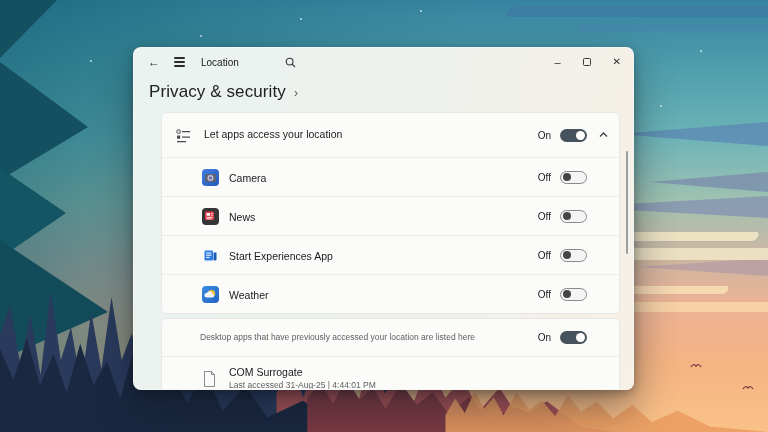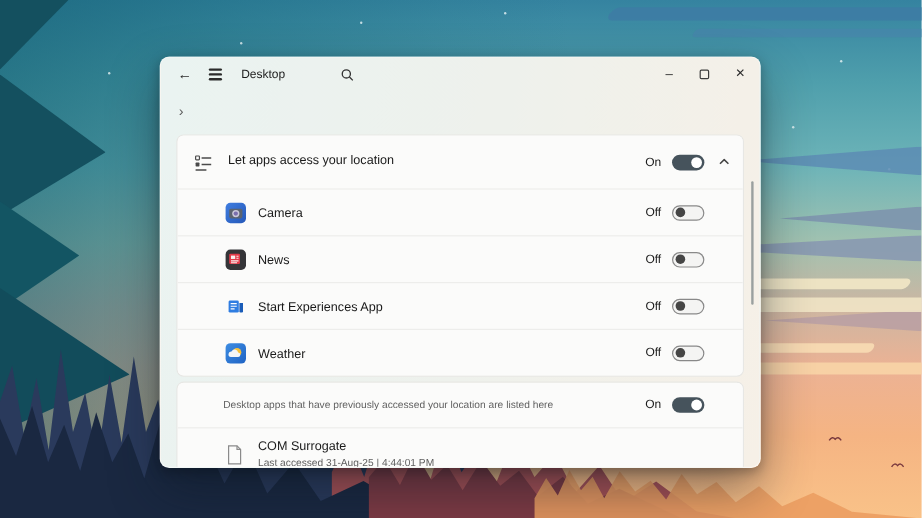"Desktop" span.app-title { text: Desktop -> Location }
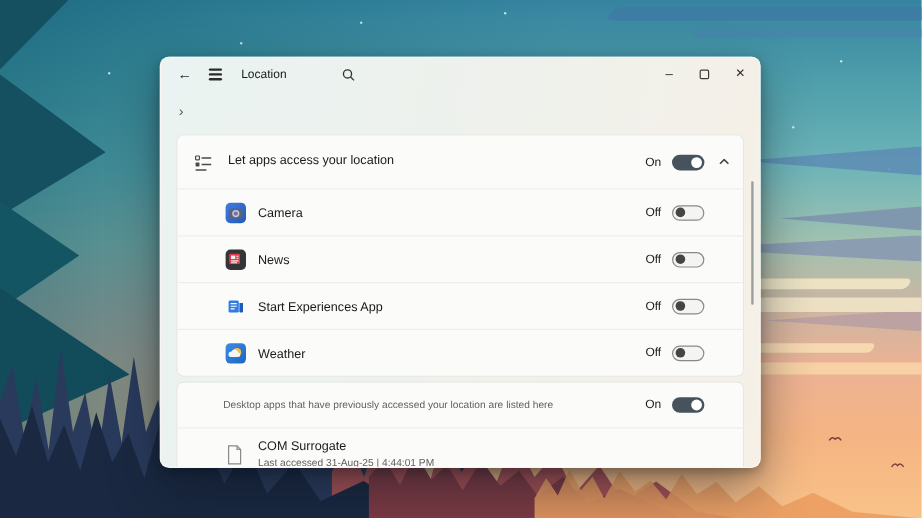"Privacy & security" span.bc-parent { html: none -> <span>Privacy &amp; security</span> }
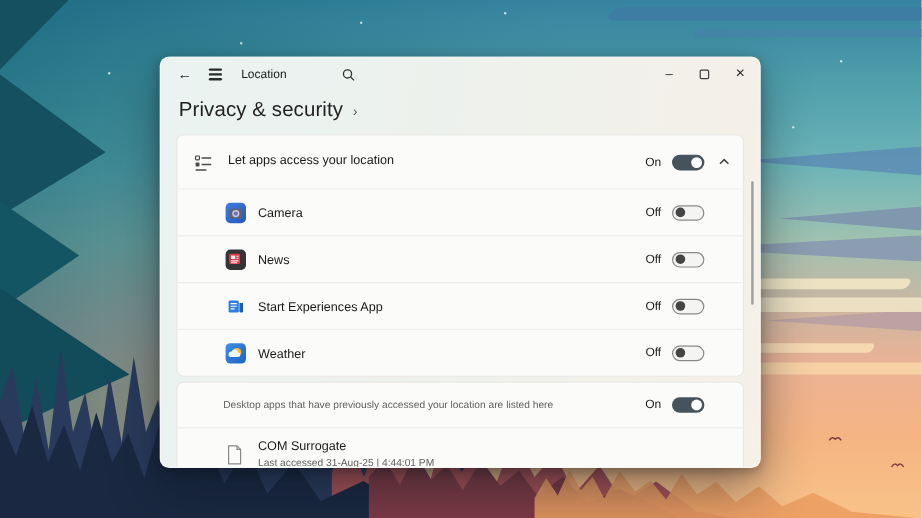"Let apps access your location" .content { padding: 6px 13px 0 13px -> 6px 13px 0 27px }
